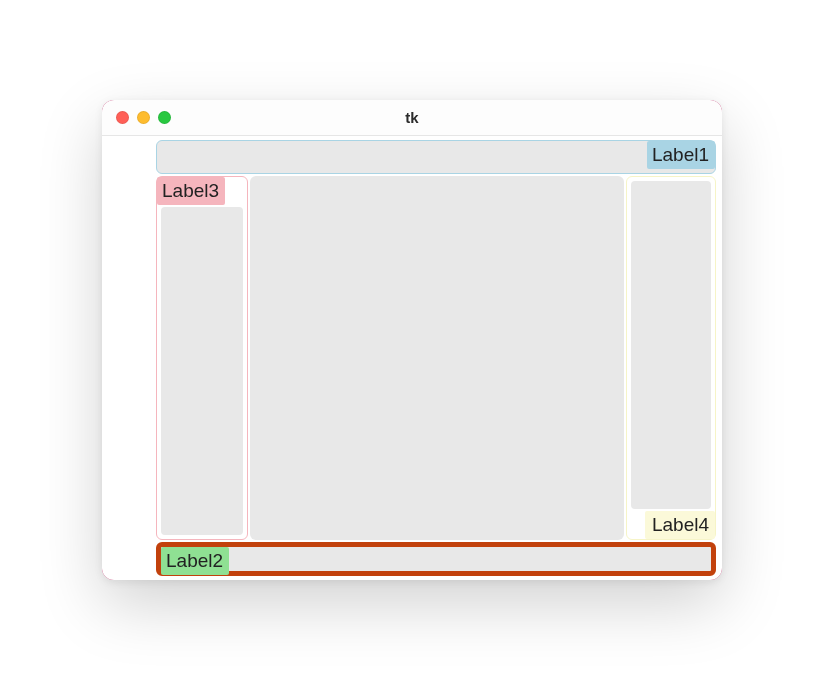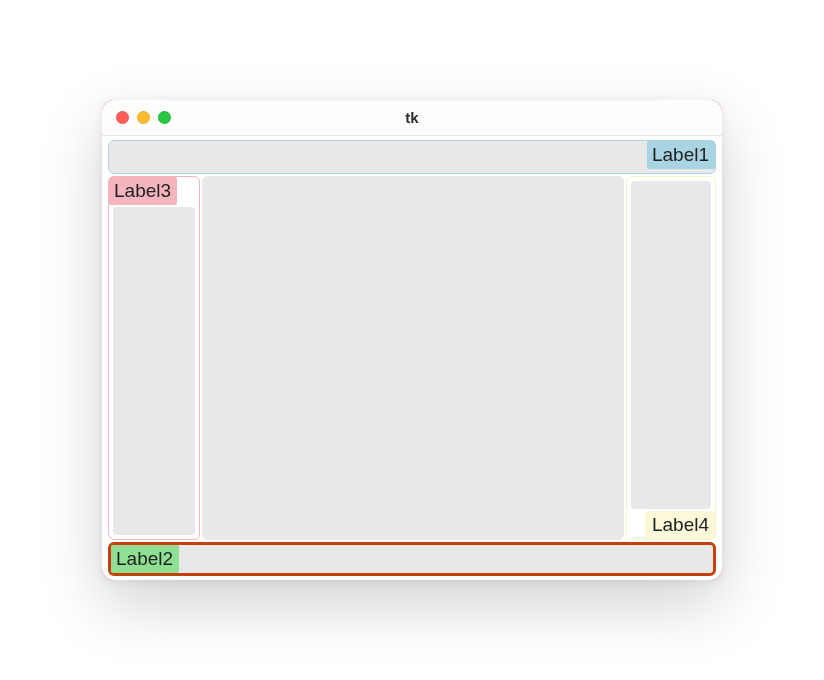"Label1" .frame { margin-left: none -> 48px }
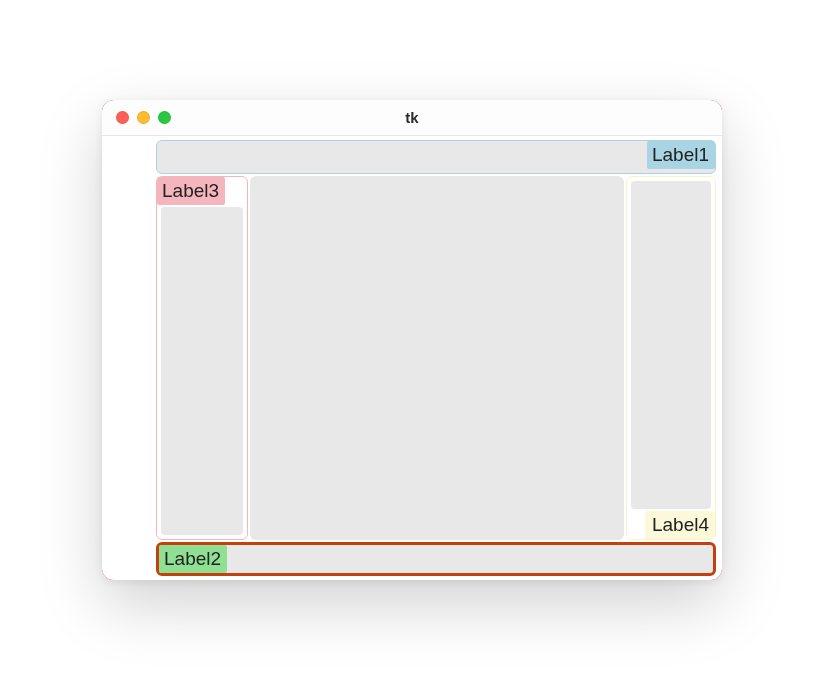"Label2" .frame-bottom { border: 3px solid #c2410c -> 5px solid #c2410c }
